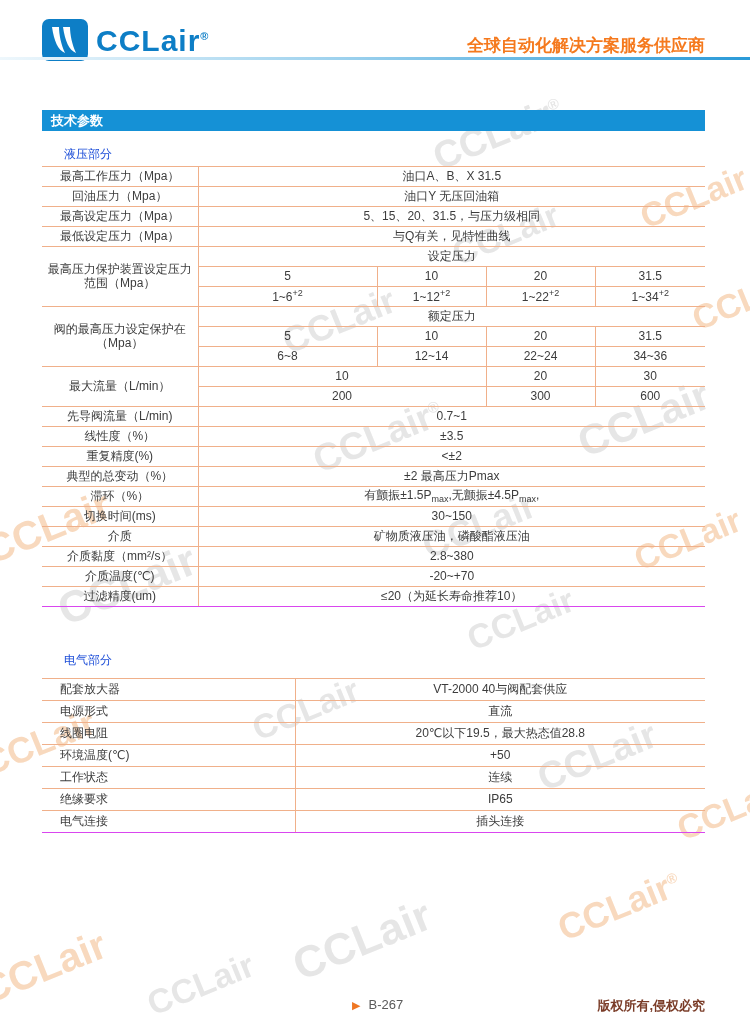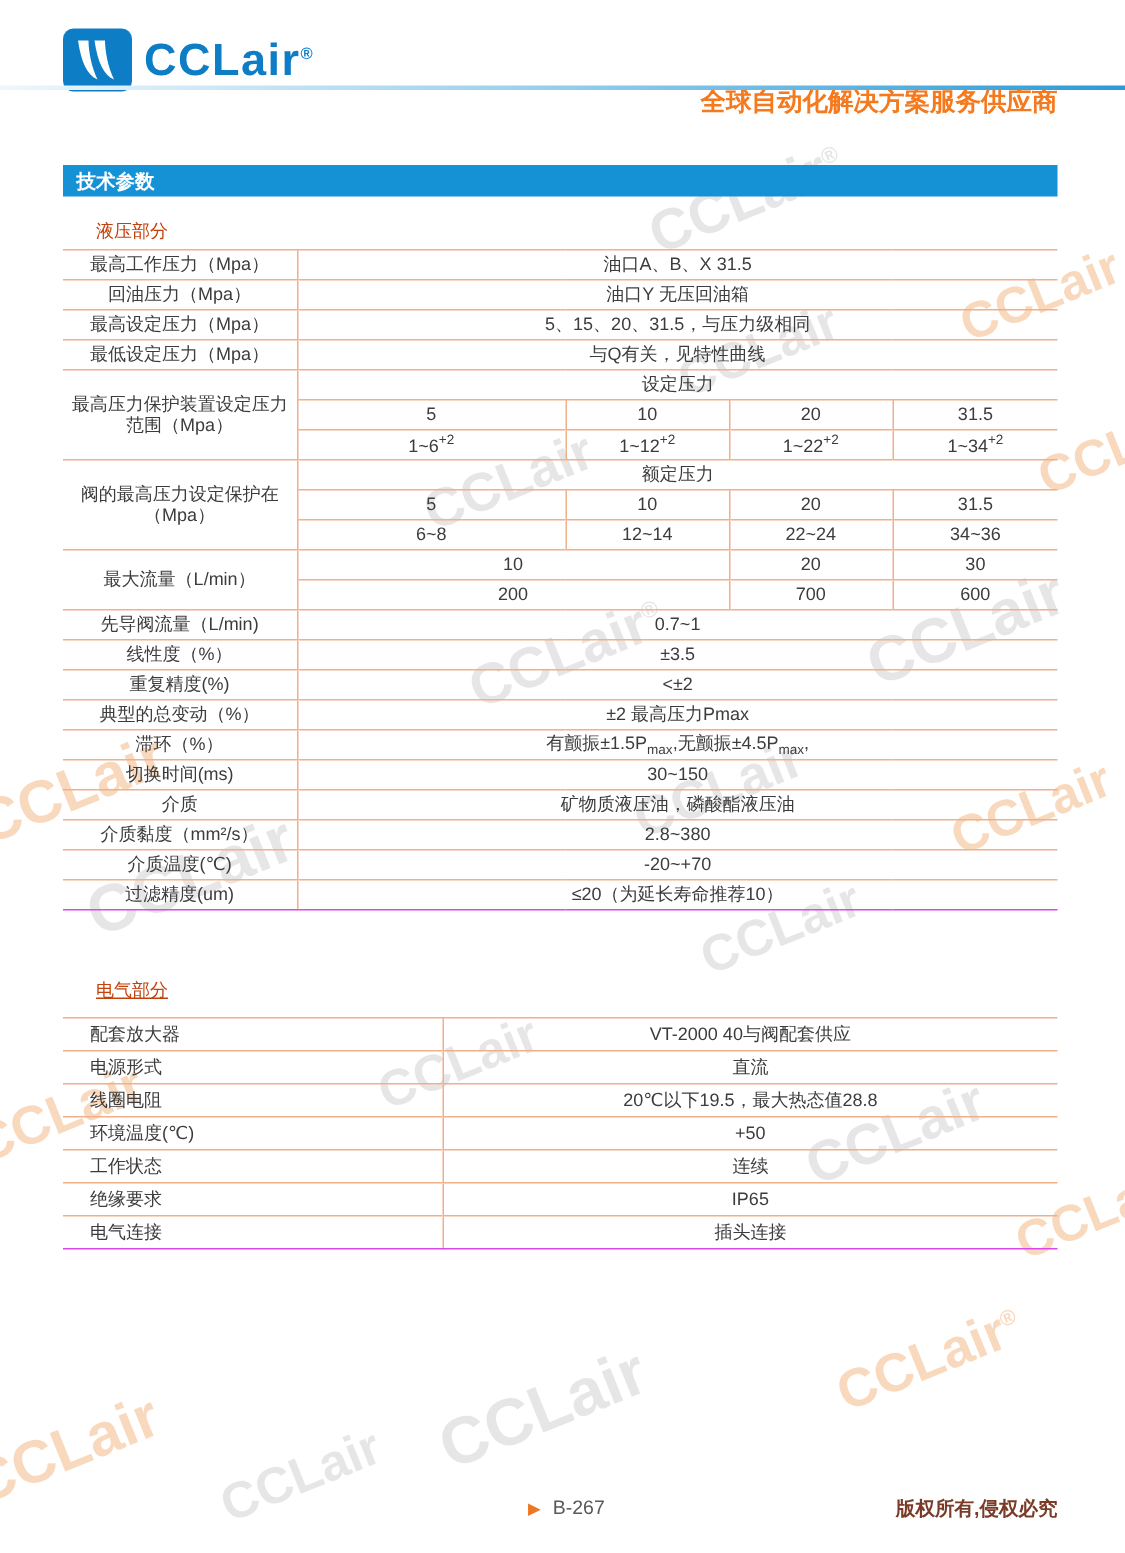"全球自动化解决方案服务供应商" .tagline { margin-top: 22px -> none }
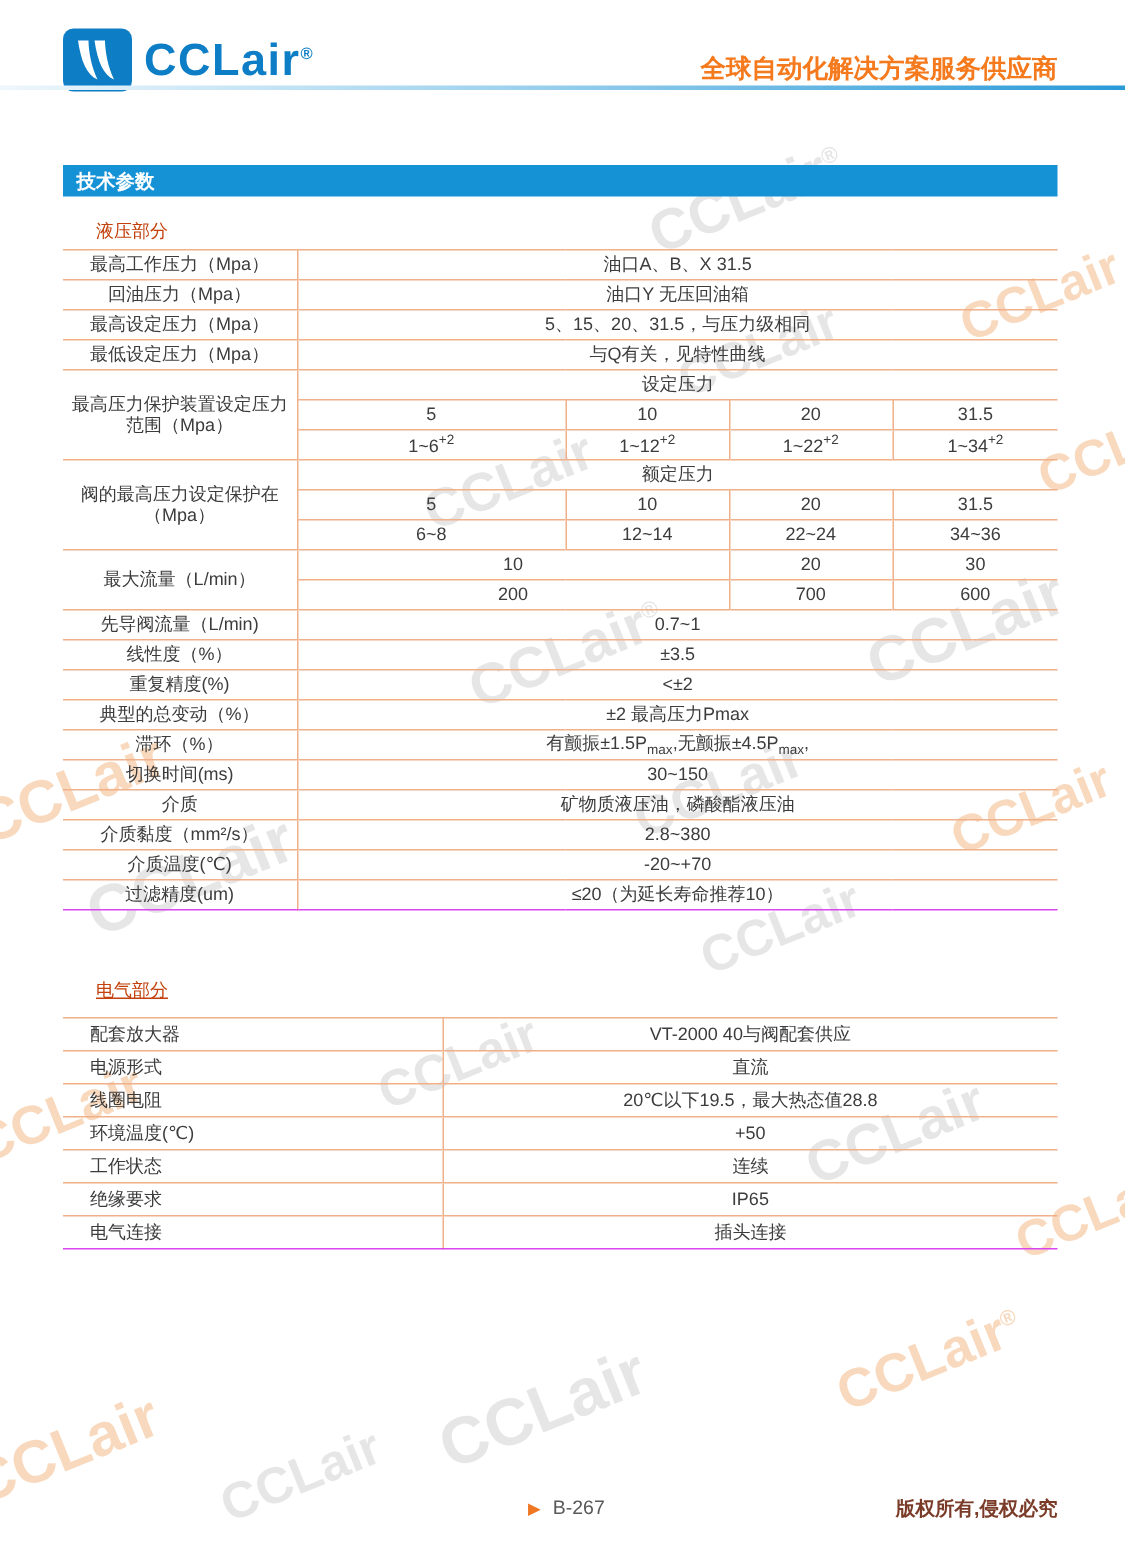"液压部分" .part-label { color: #c2410c -> #1d4ed8 }
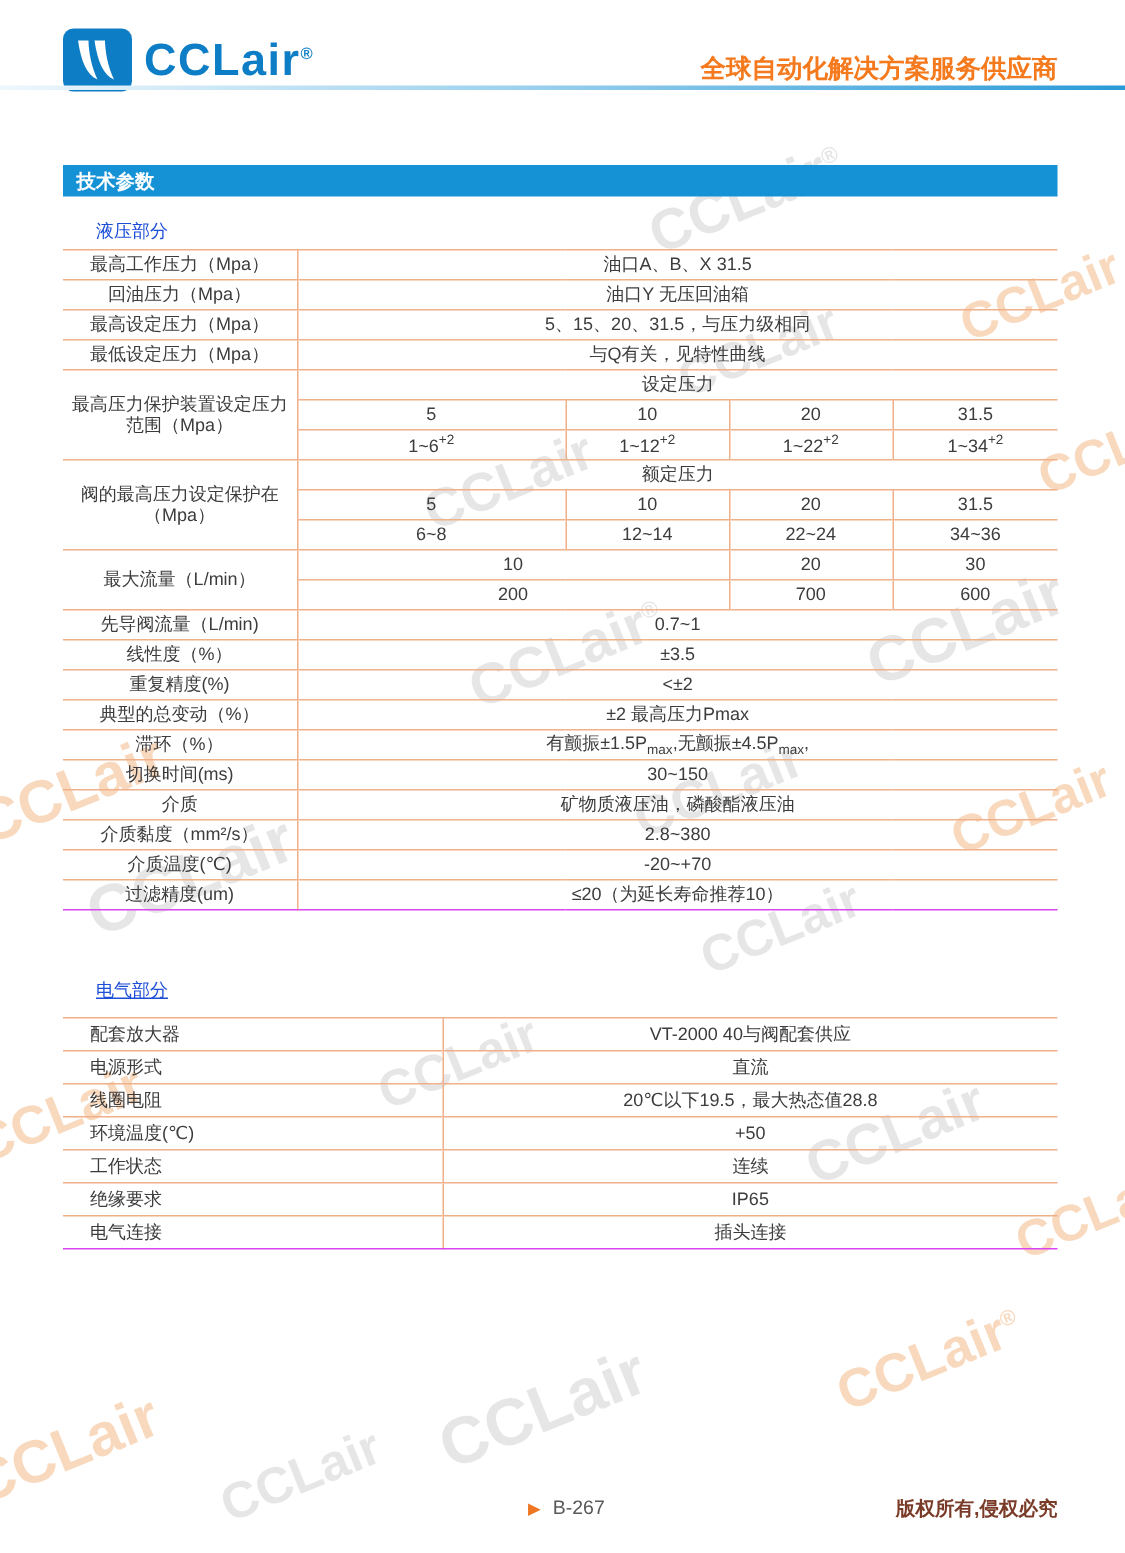"700" td.vb { text: 700 -> 300 }
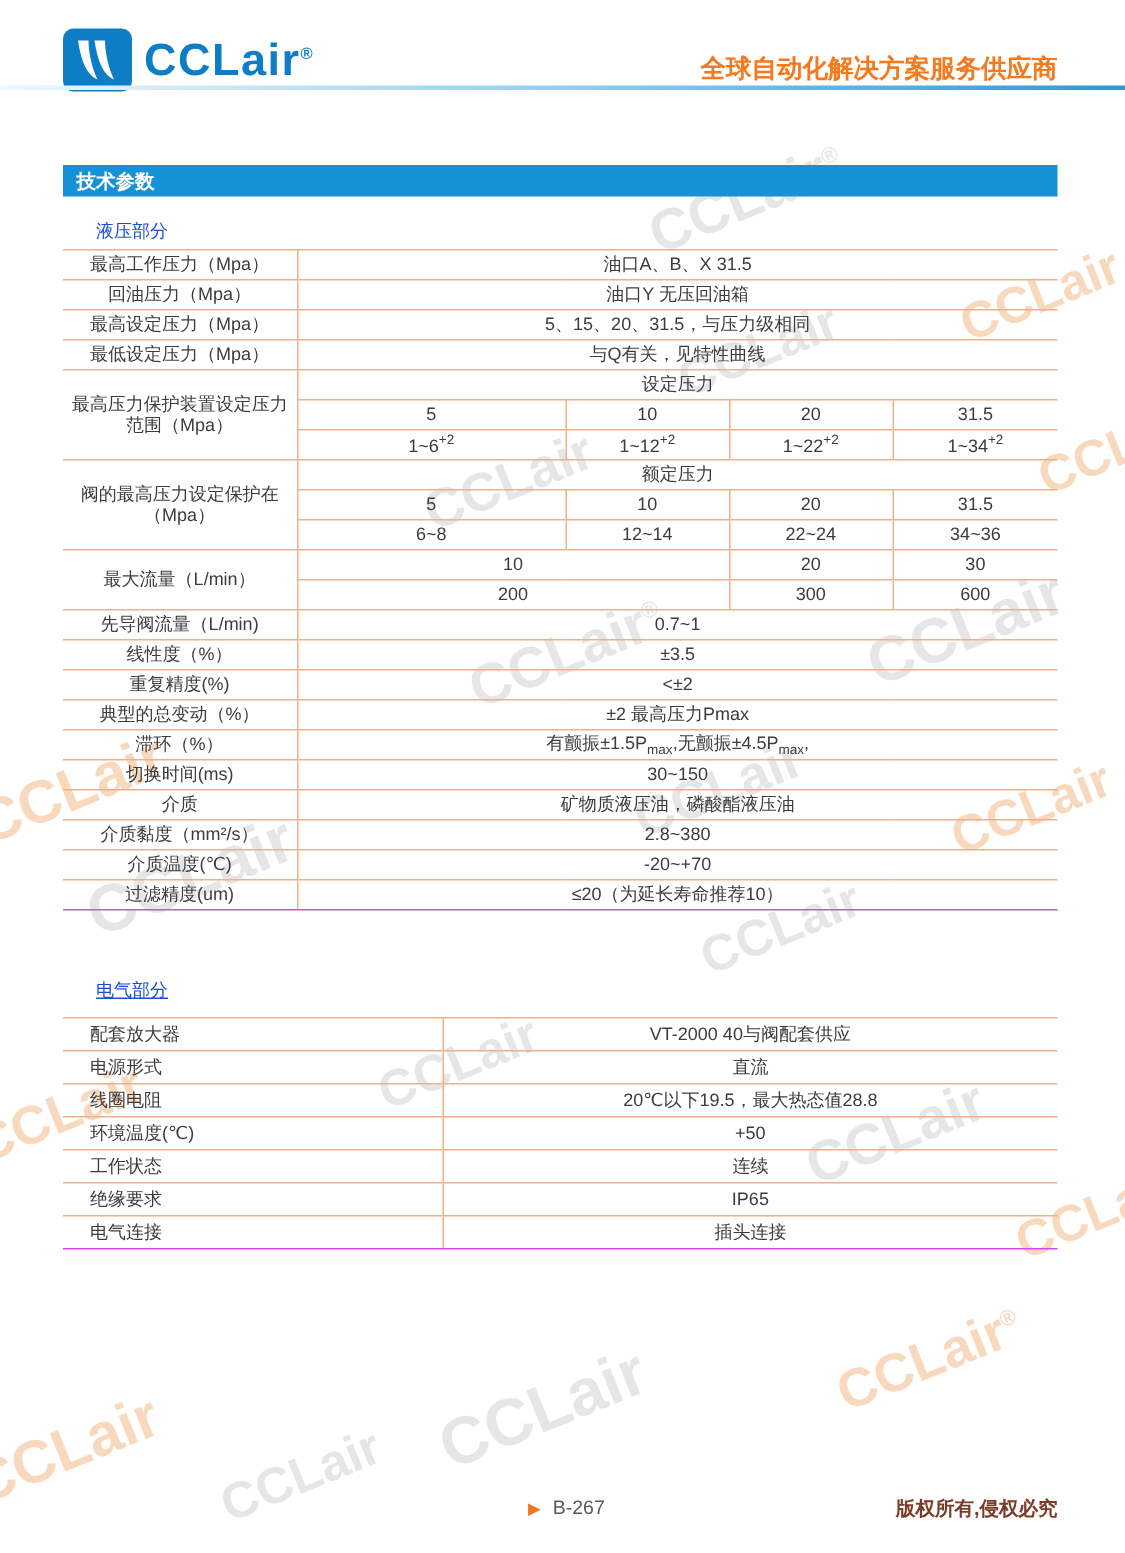"电气部分" .part-label.elec { text-decoration: underline -> none }
